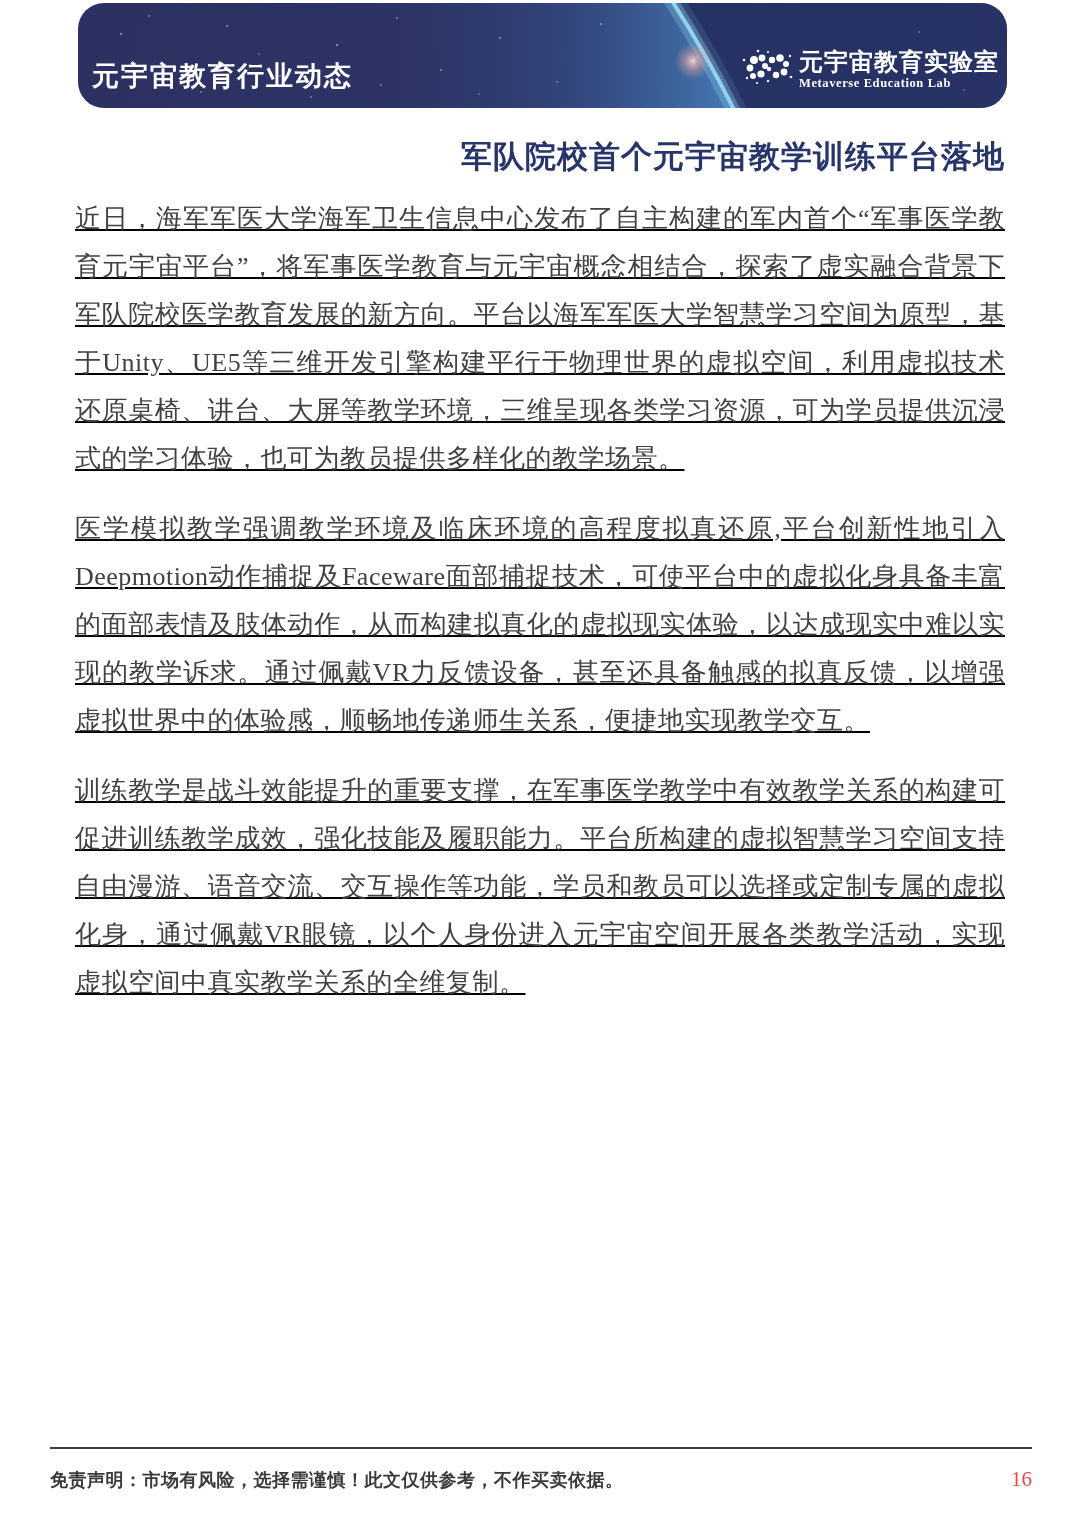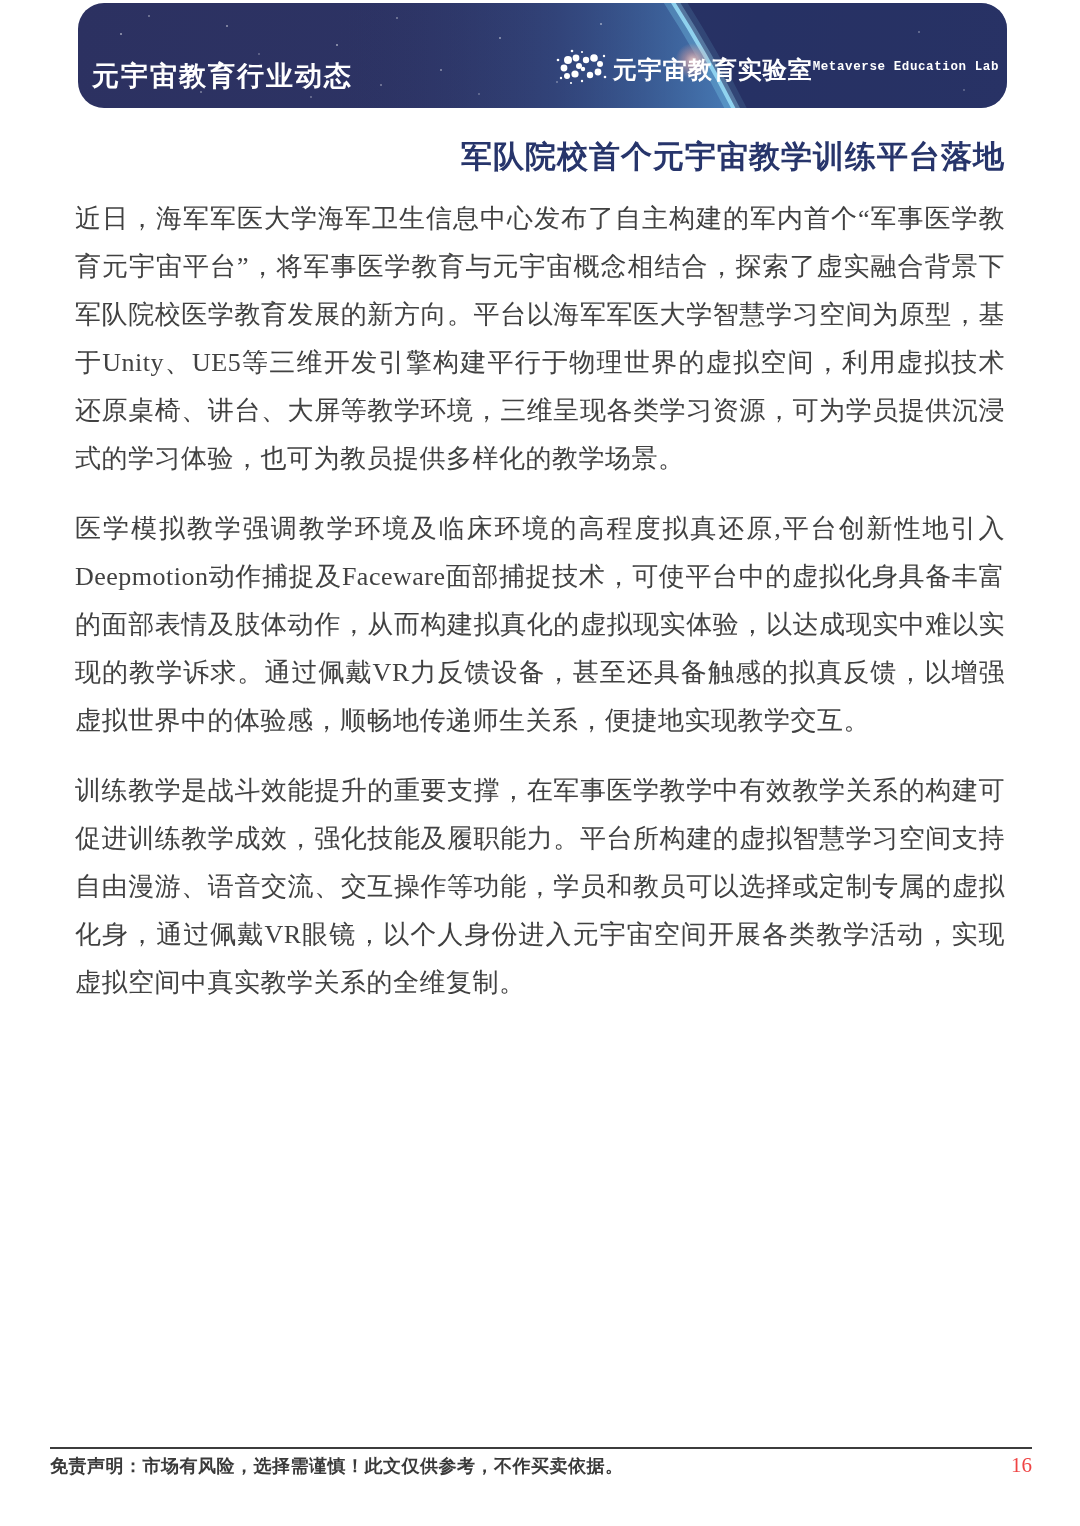"元宇宙教育实验室" .logo-text { flex-direction: row -> column }
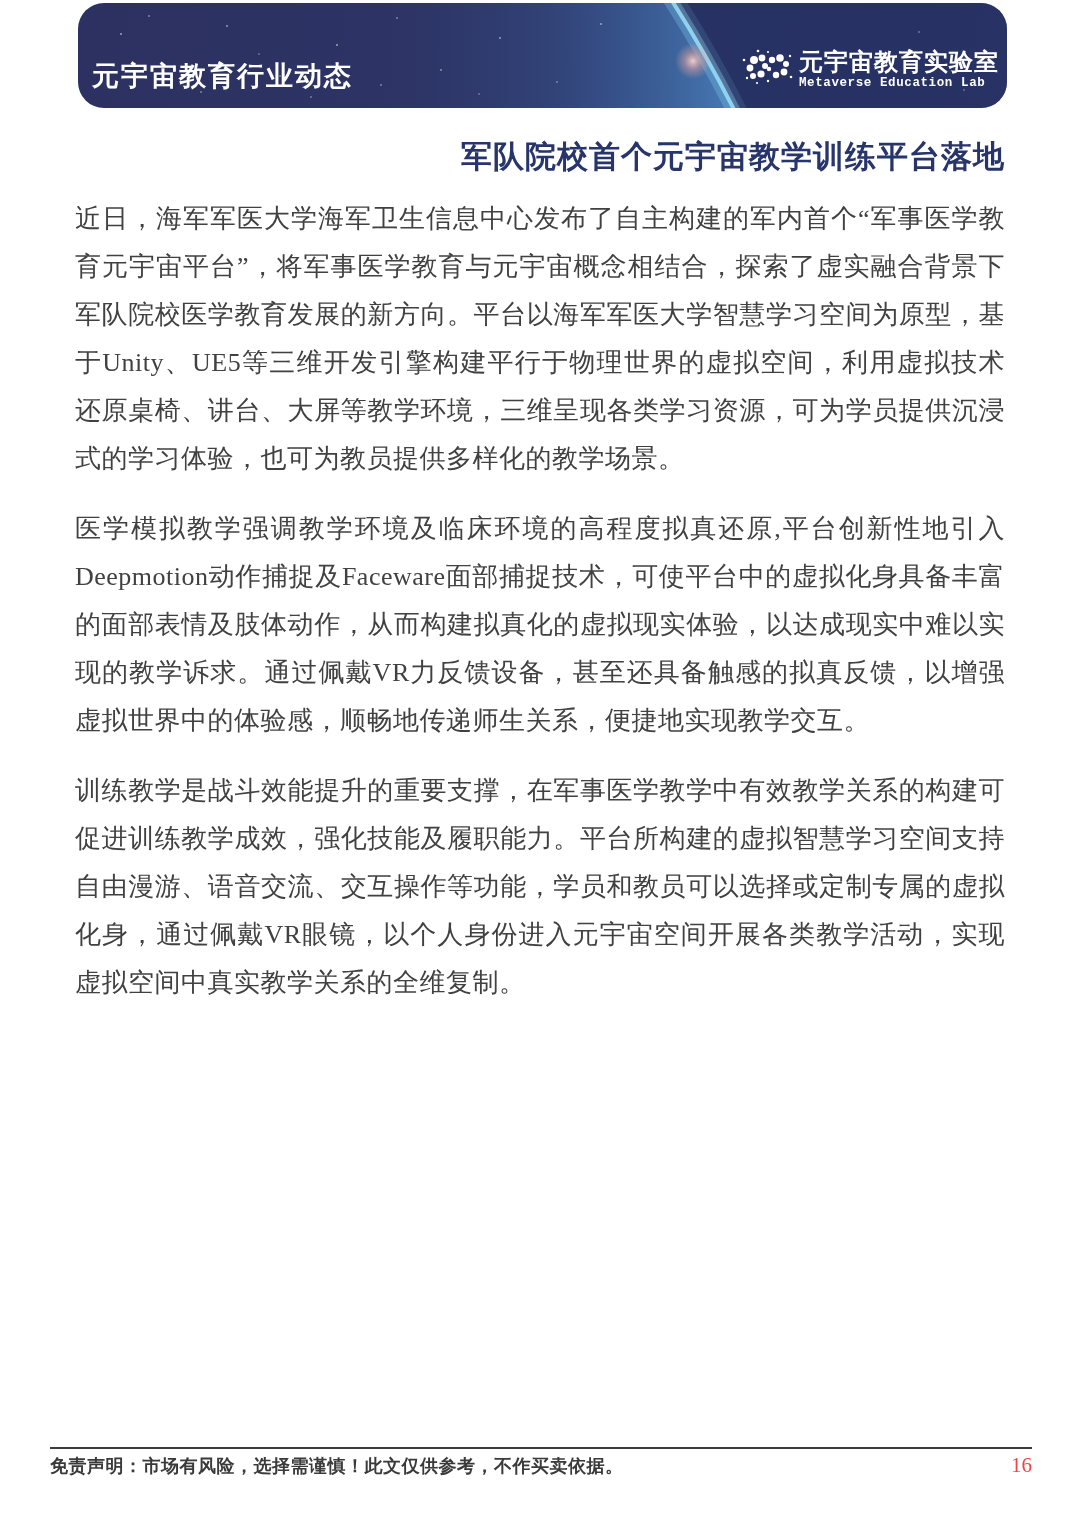"Metaverse Education Lab" .logo-en { font-family: Liberation Mono, monospace -> Liberation Serif, serif }
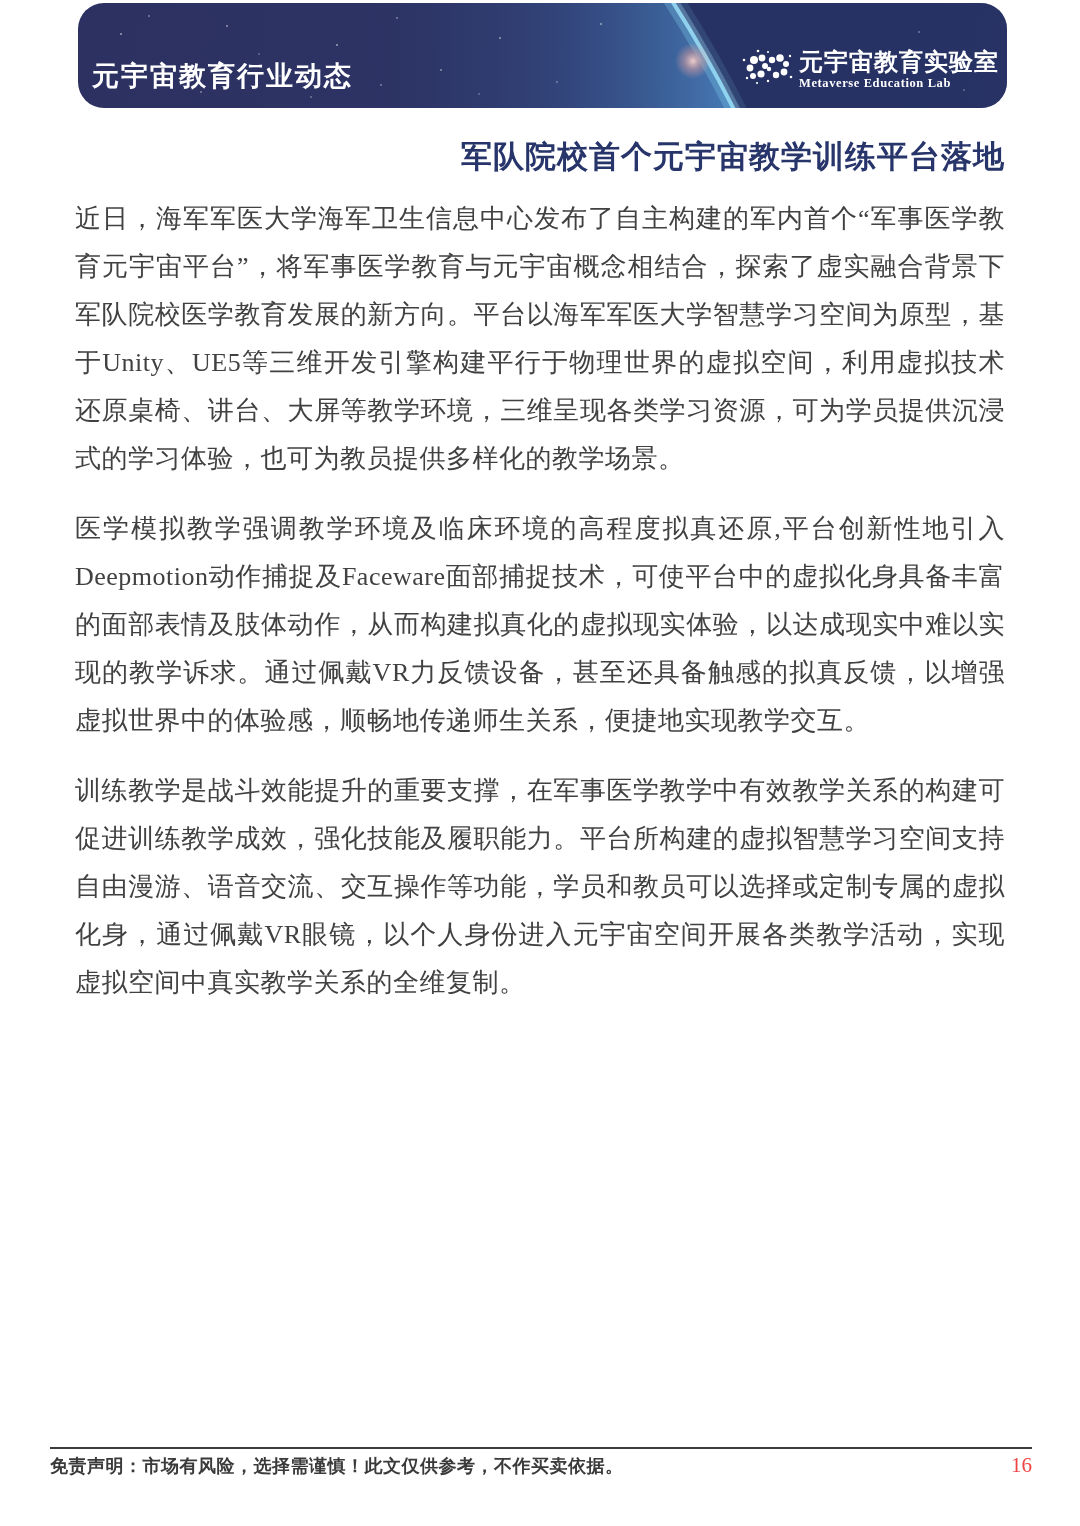"近日，海军军医大学海军卫生信息中心发布了自主构建的军内首个“军事医学教育元宇宙平" .paragraphs { text-decoration: none -> underline }
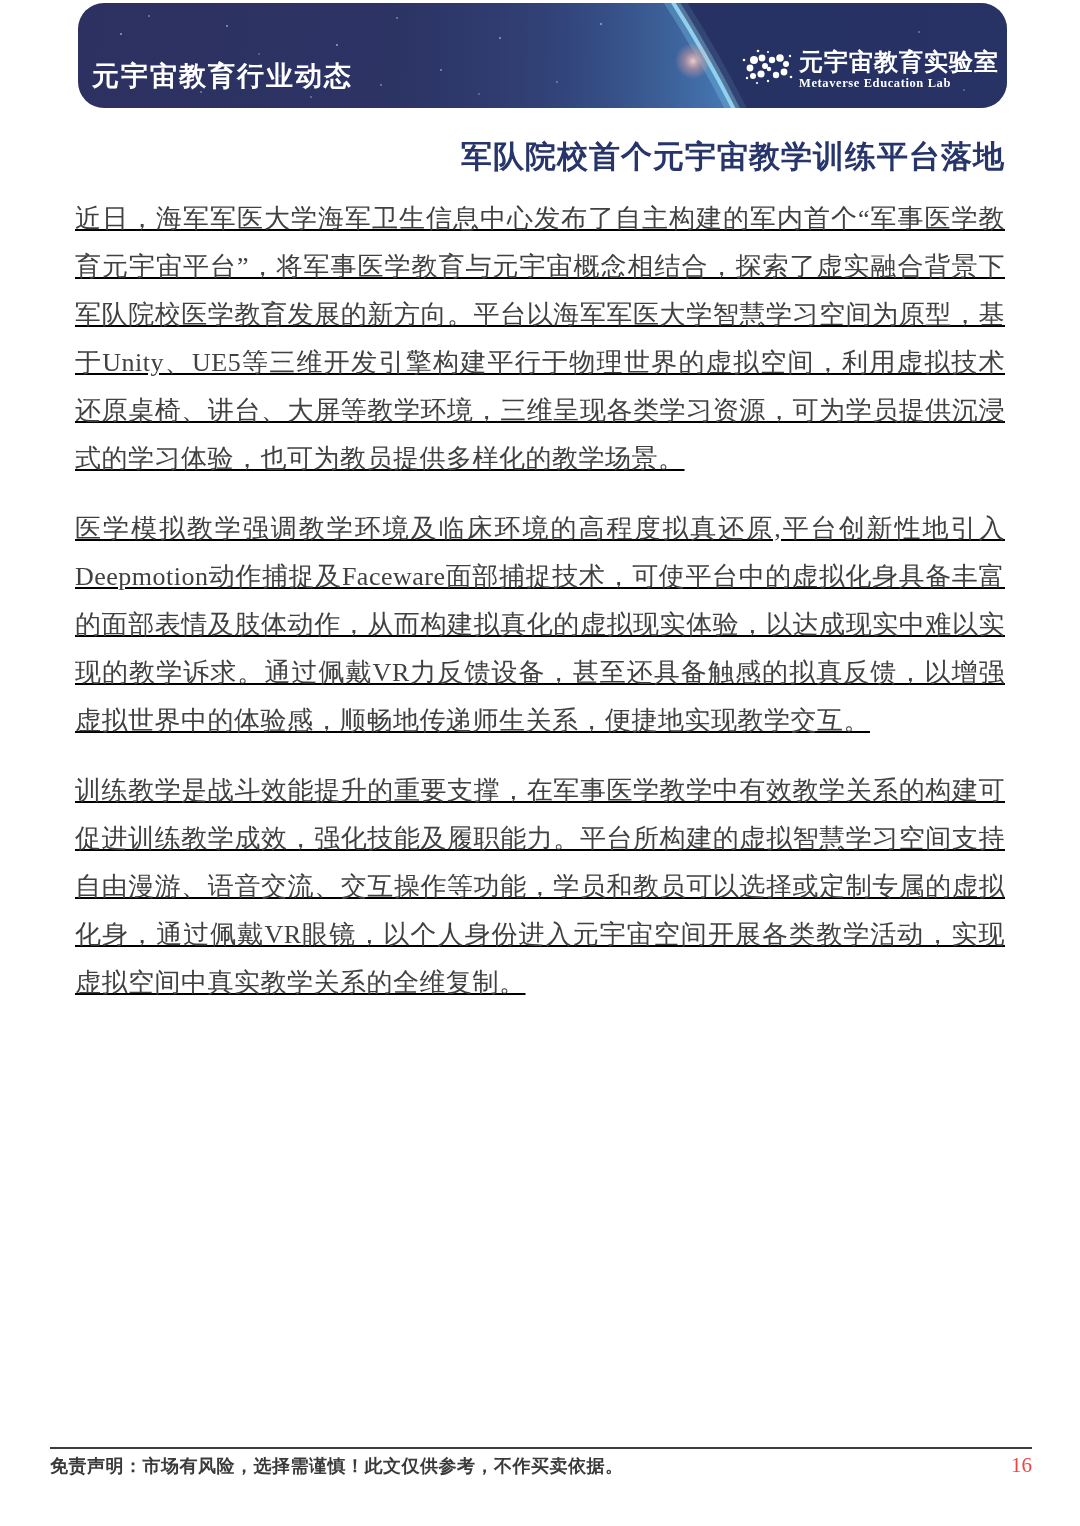"免责声明：市场有风险，选择需谨慎！此文仅供参考，不作买卖依据。" .footer { padding-top: 4px -> 18px }
